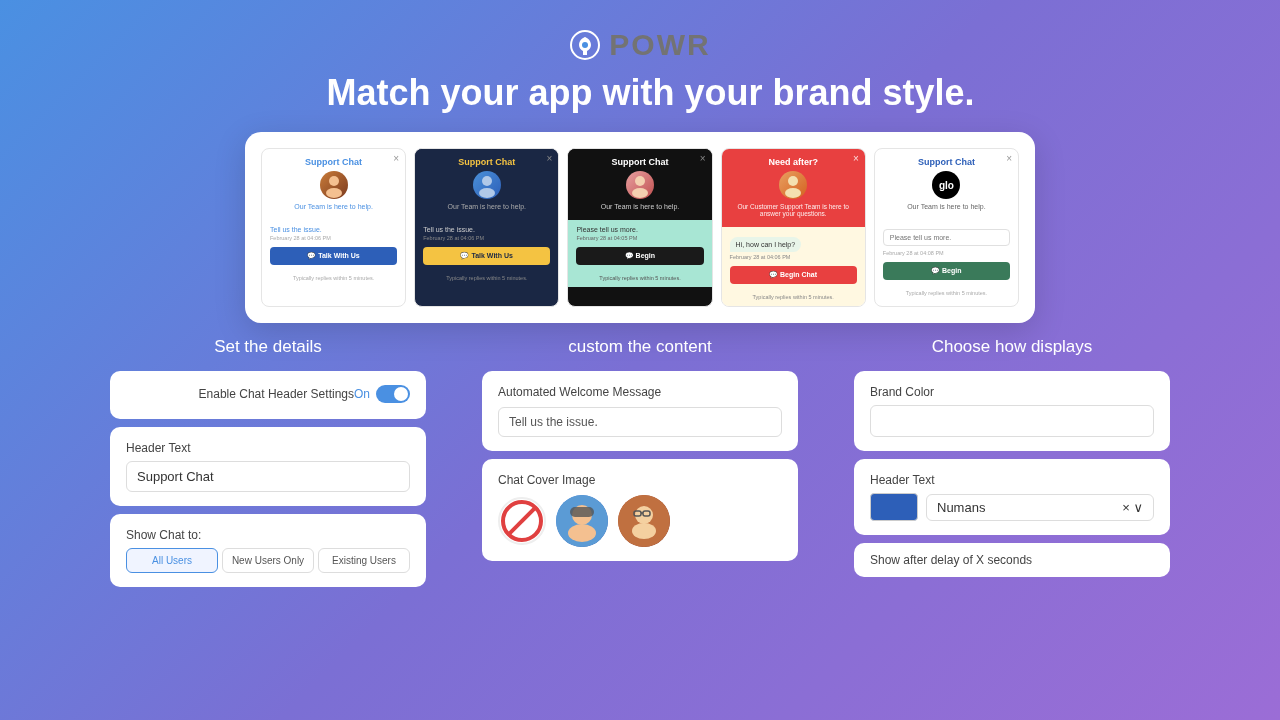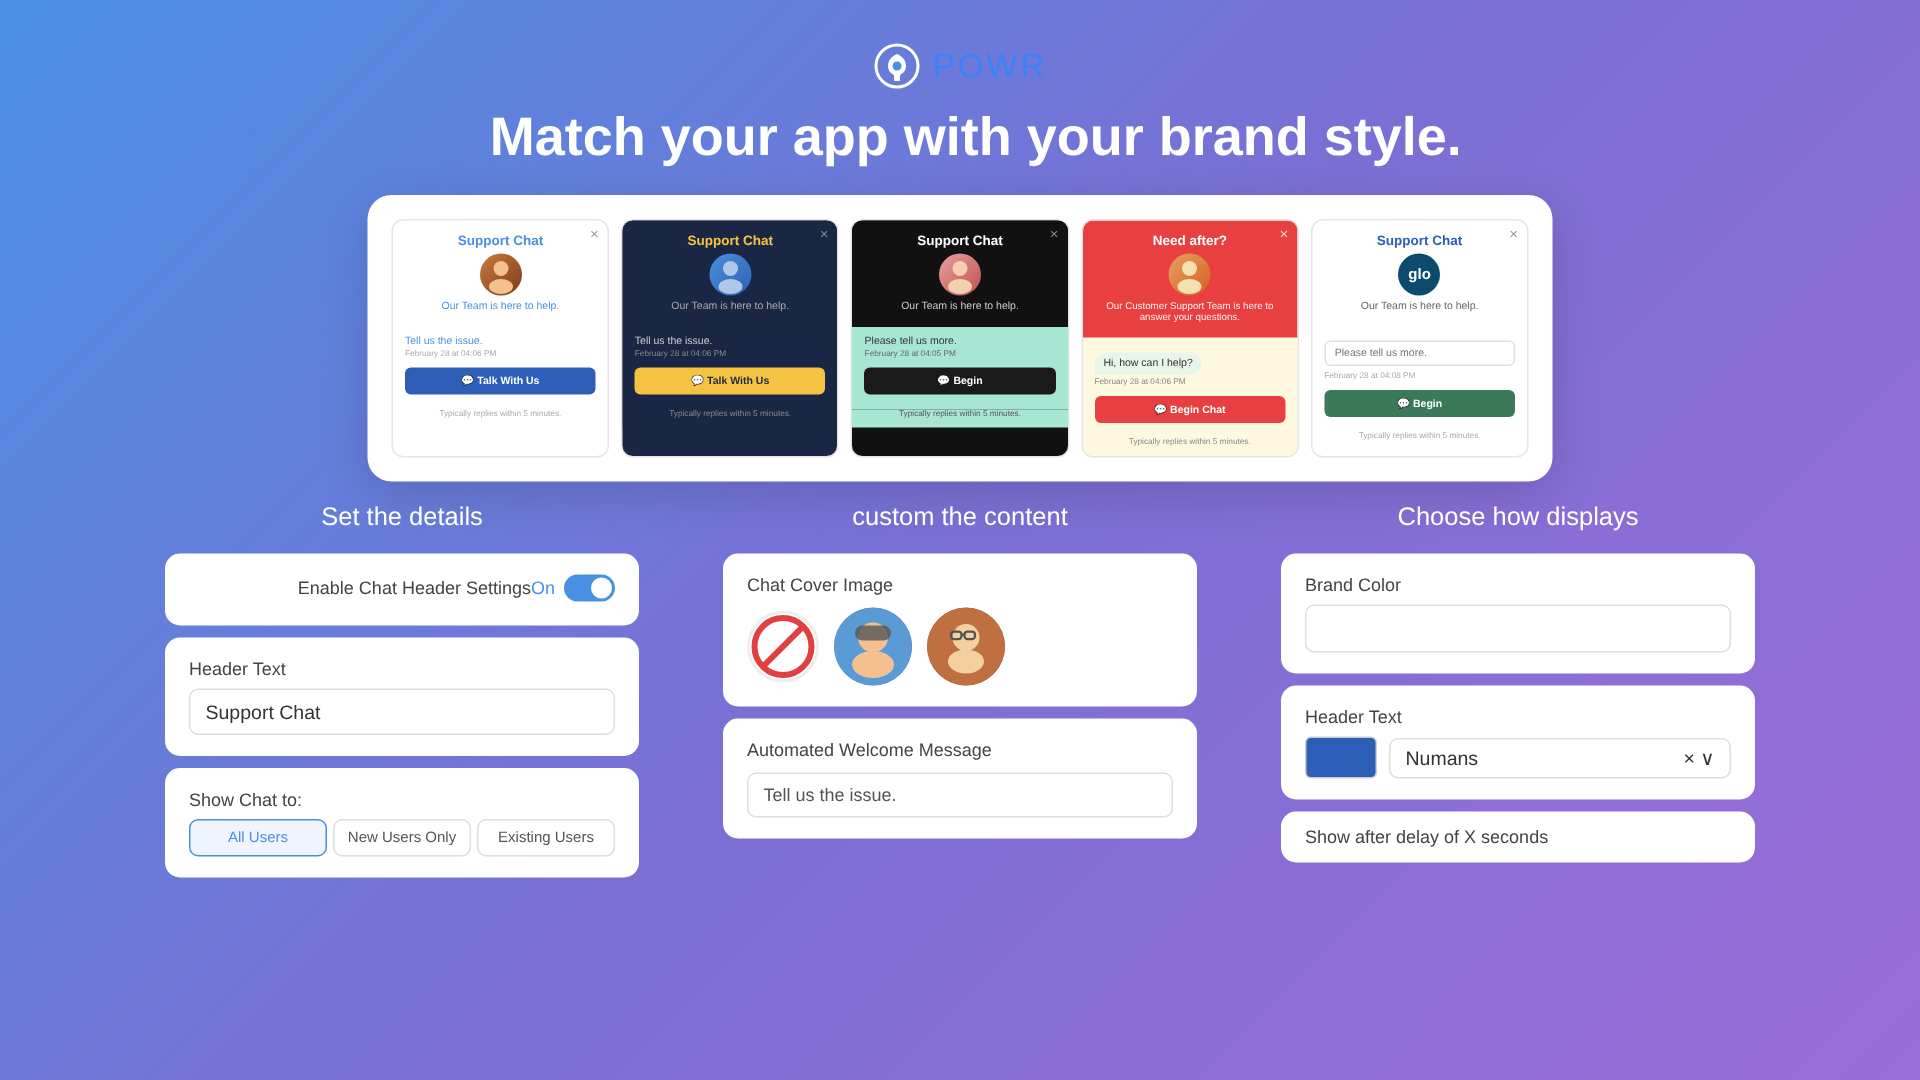"POWR" .logo-text { color: #3b82f6 -> #737373; font-size: 22px -> 30px; font-weight: 400 -> 700 }
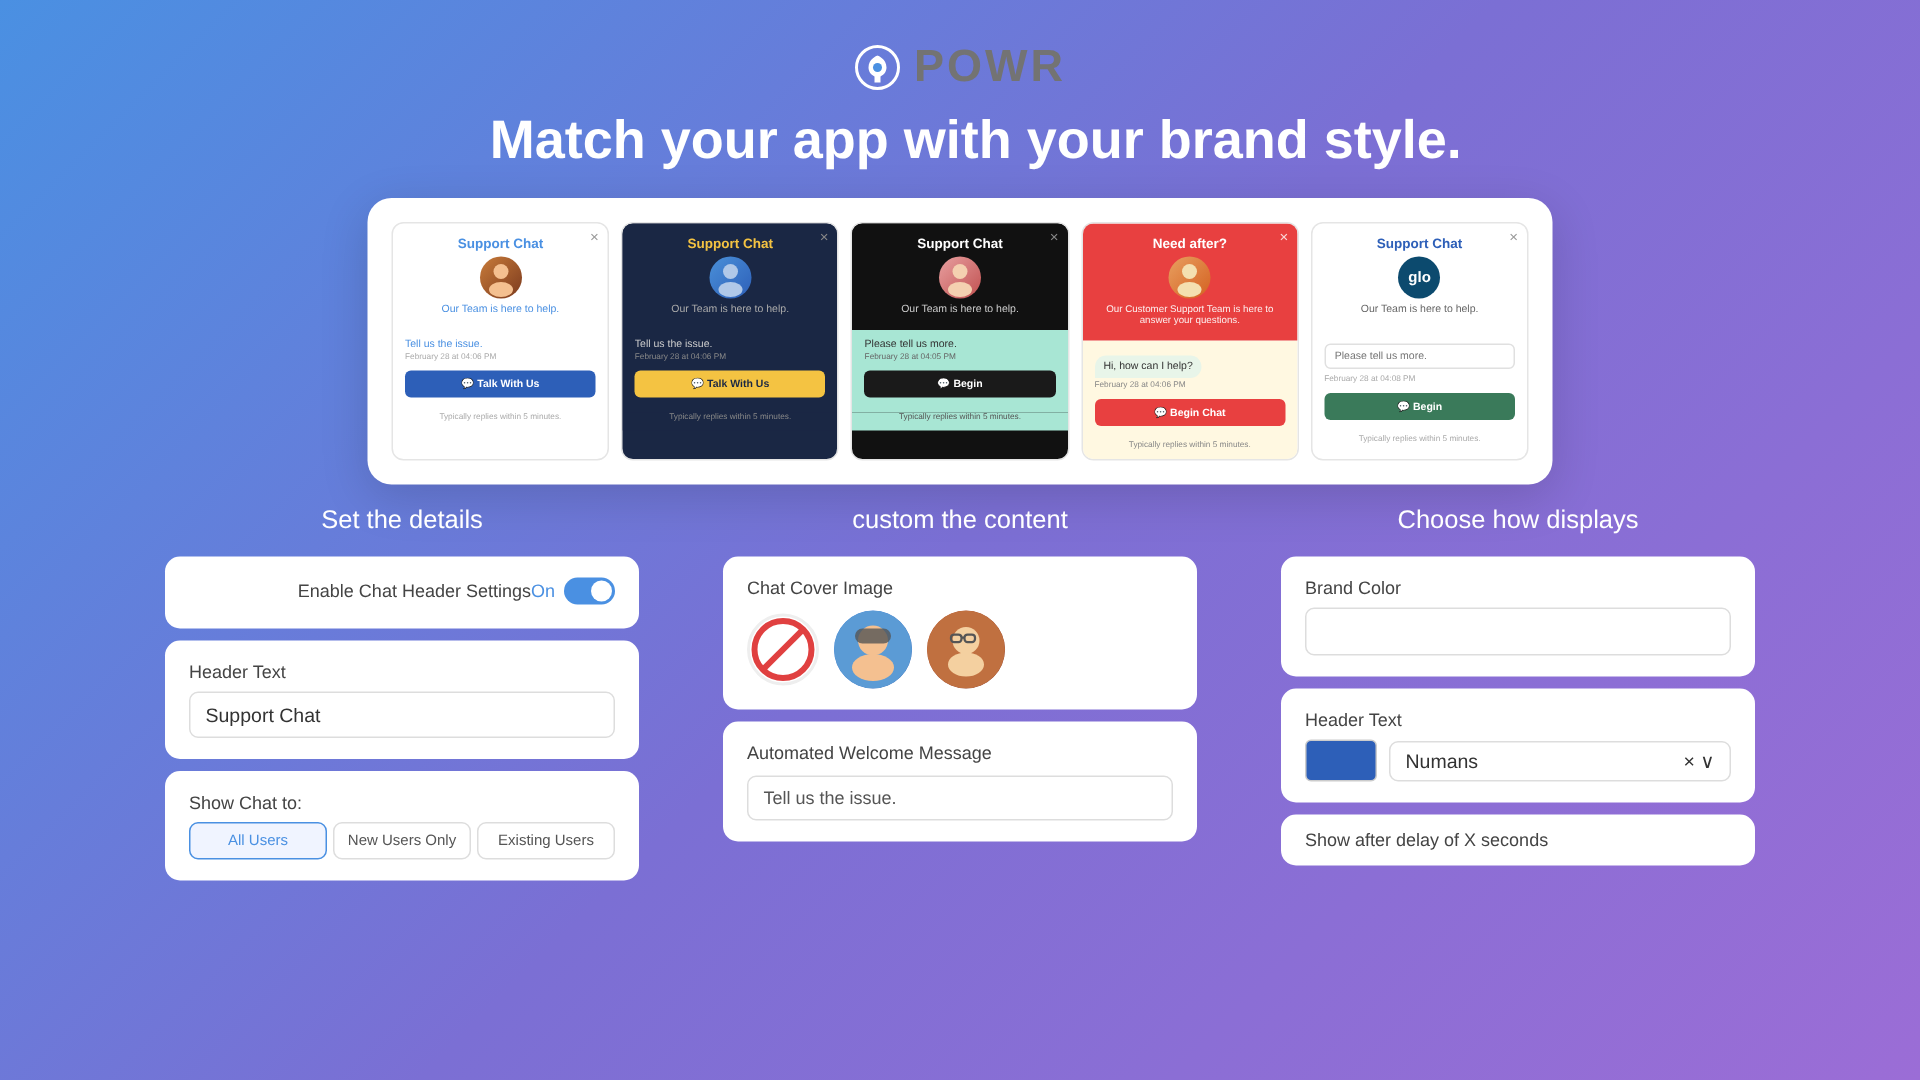"glo" div.chat-avatar { background: #0c4a6e -> #000000 }
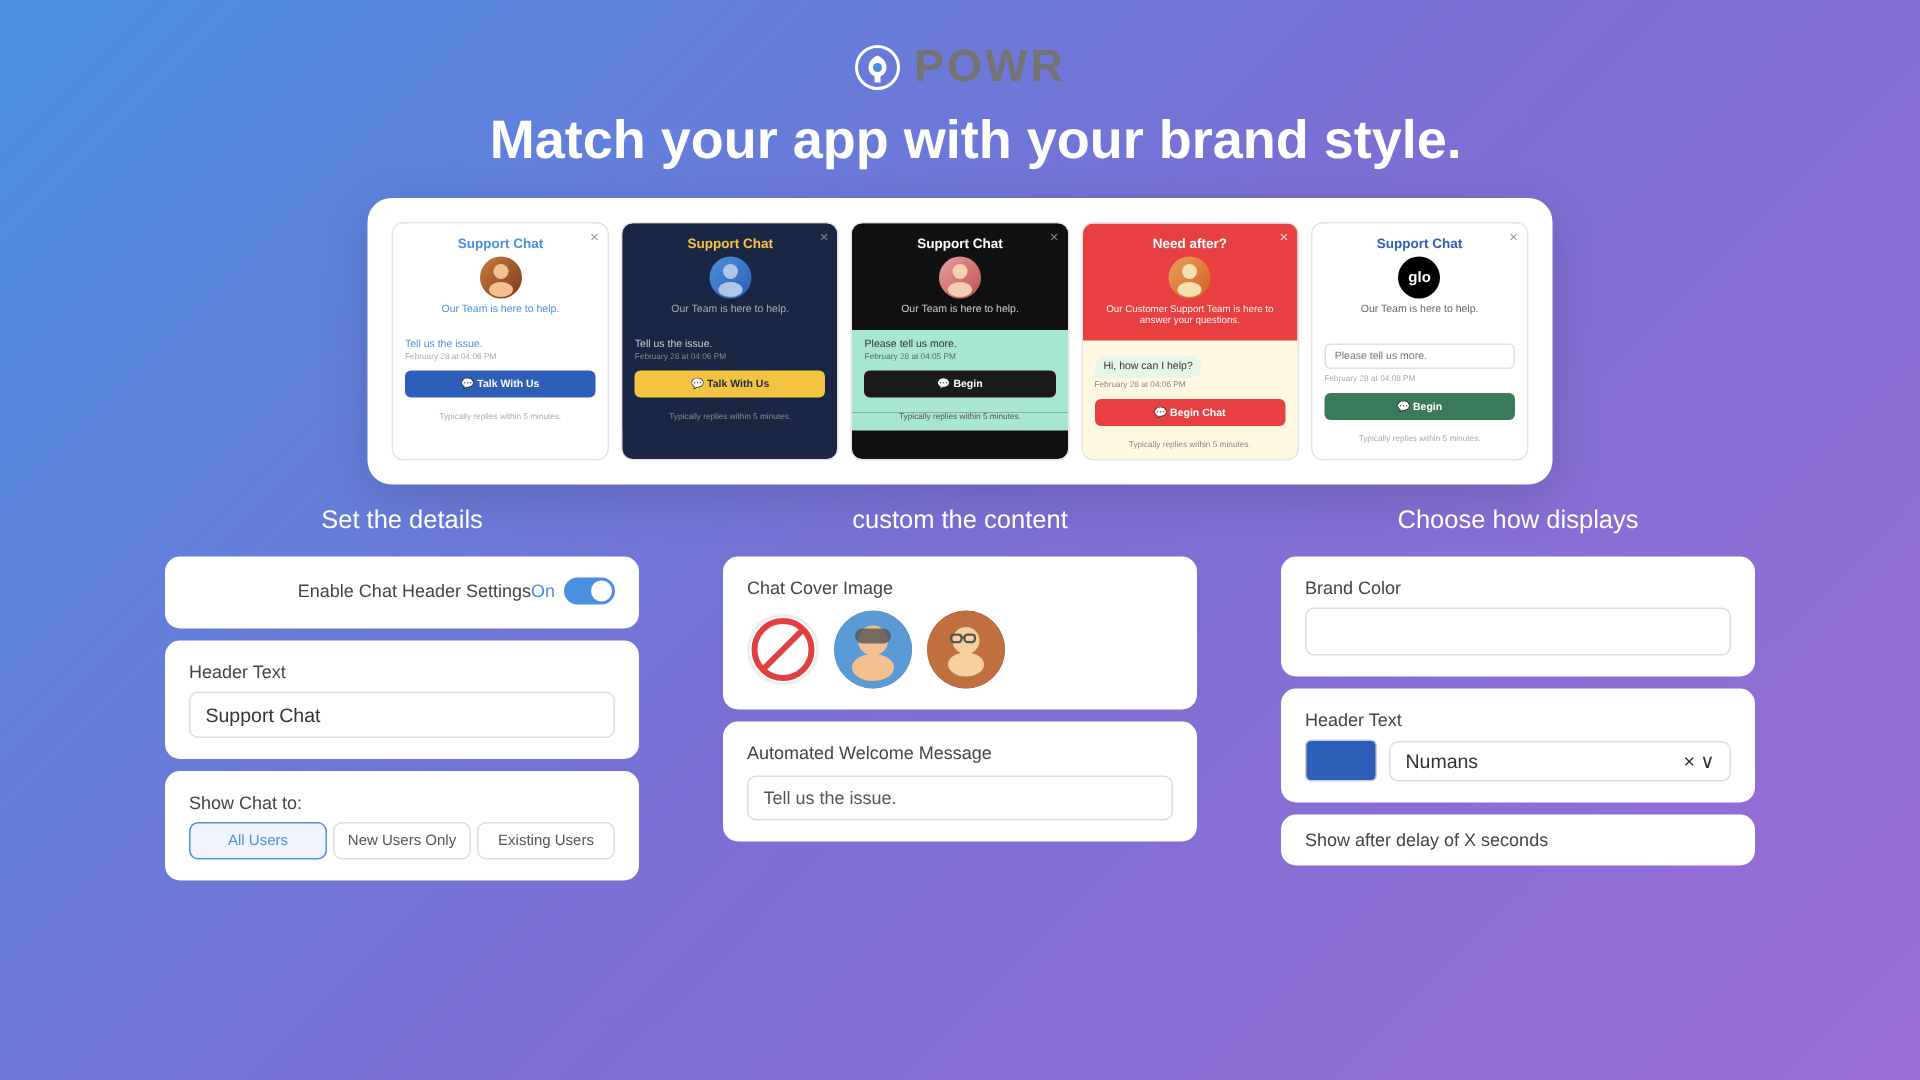"Chat Cover Image" div.content-panel { order: before "Automated Welcome Message" -> after "Automated Welcome Message" }
